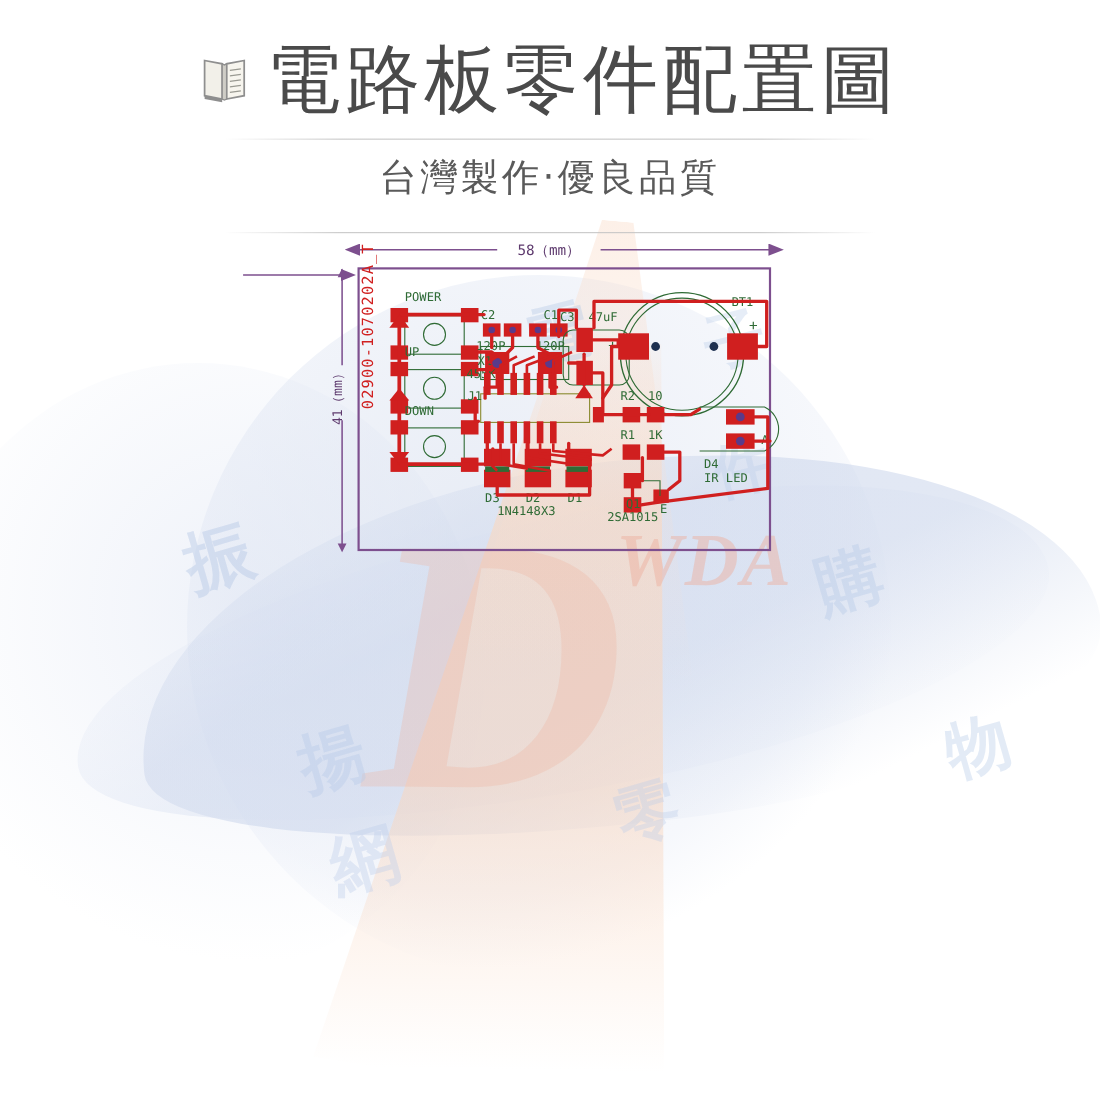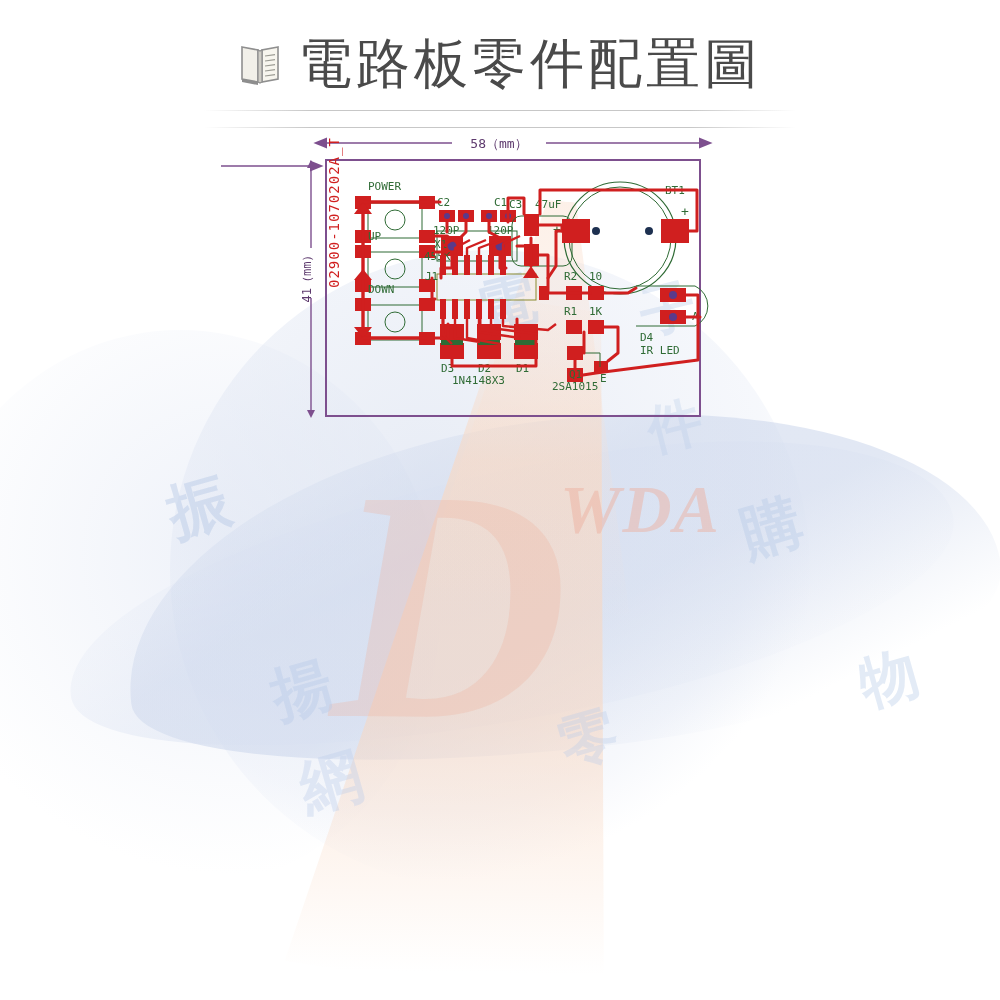"電路板零件配置圖" .page-title { font-family: Liberation Serif, serif -> Liberation Sans, sans-serif; font-size: 54px -> 68px }
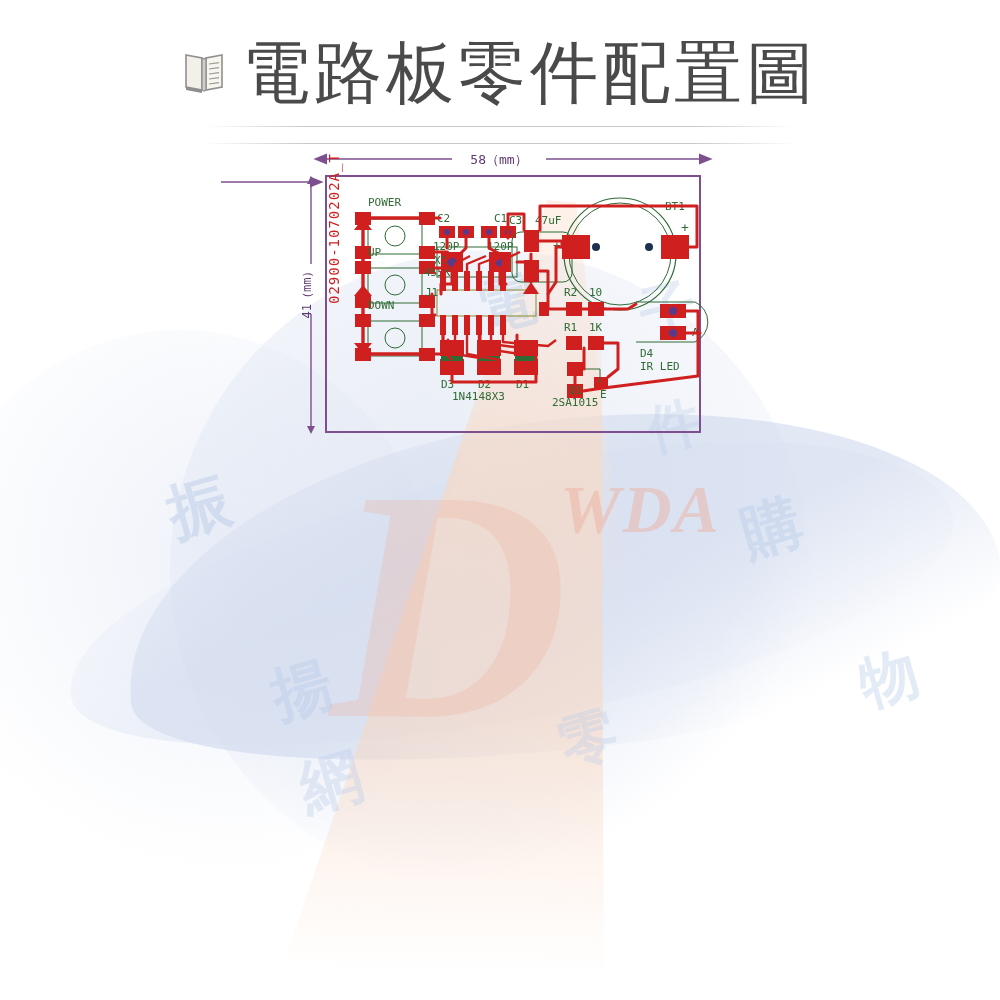"台灣製作‧優良品質" div.subtitle { html: none -> <div>台灣製作‧優良品質</div> }
